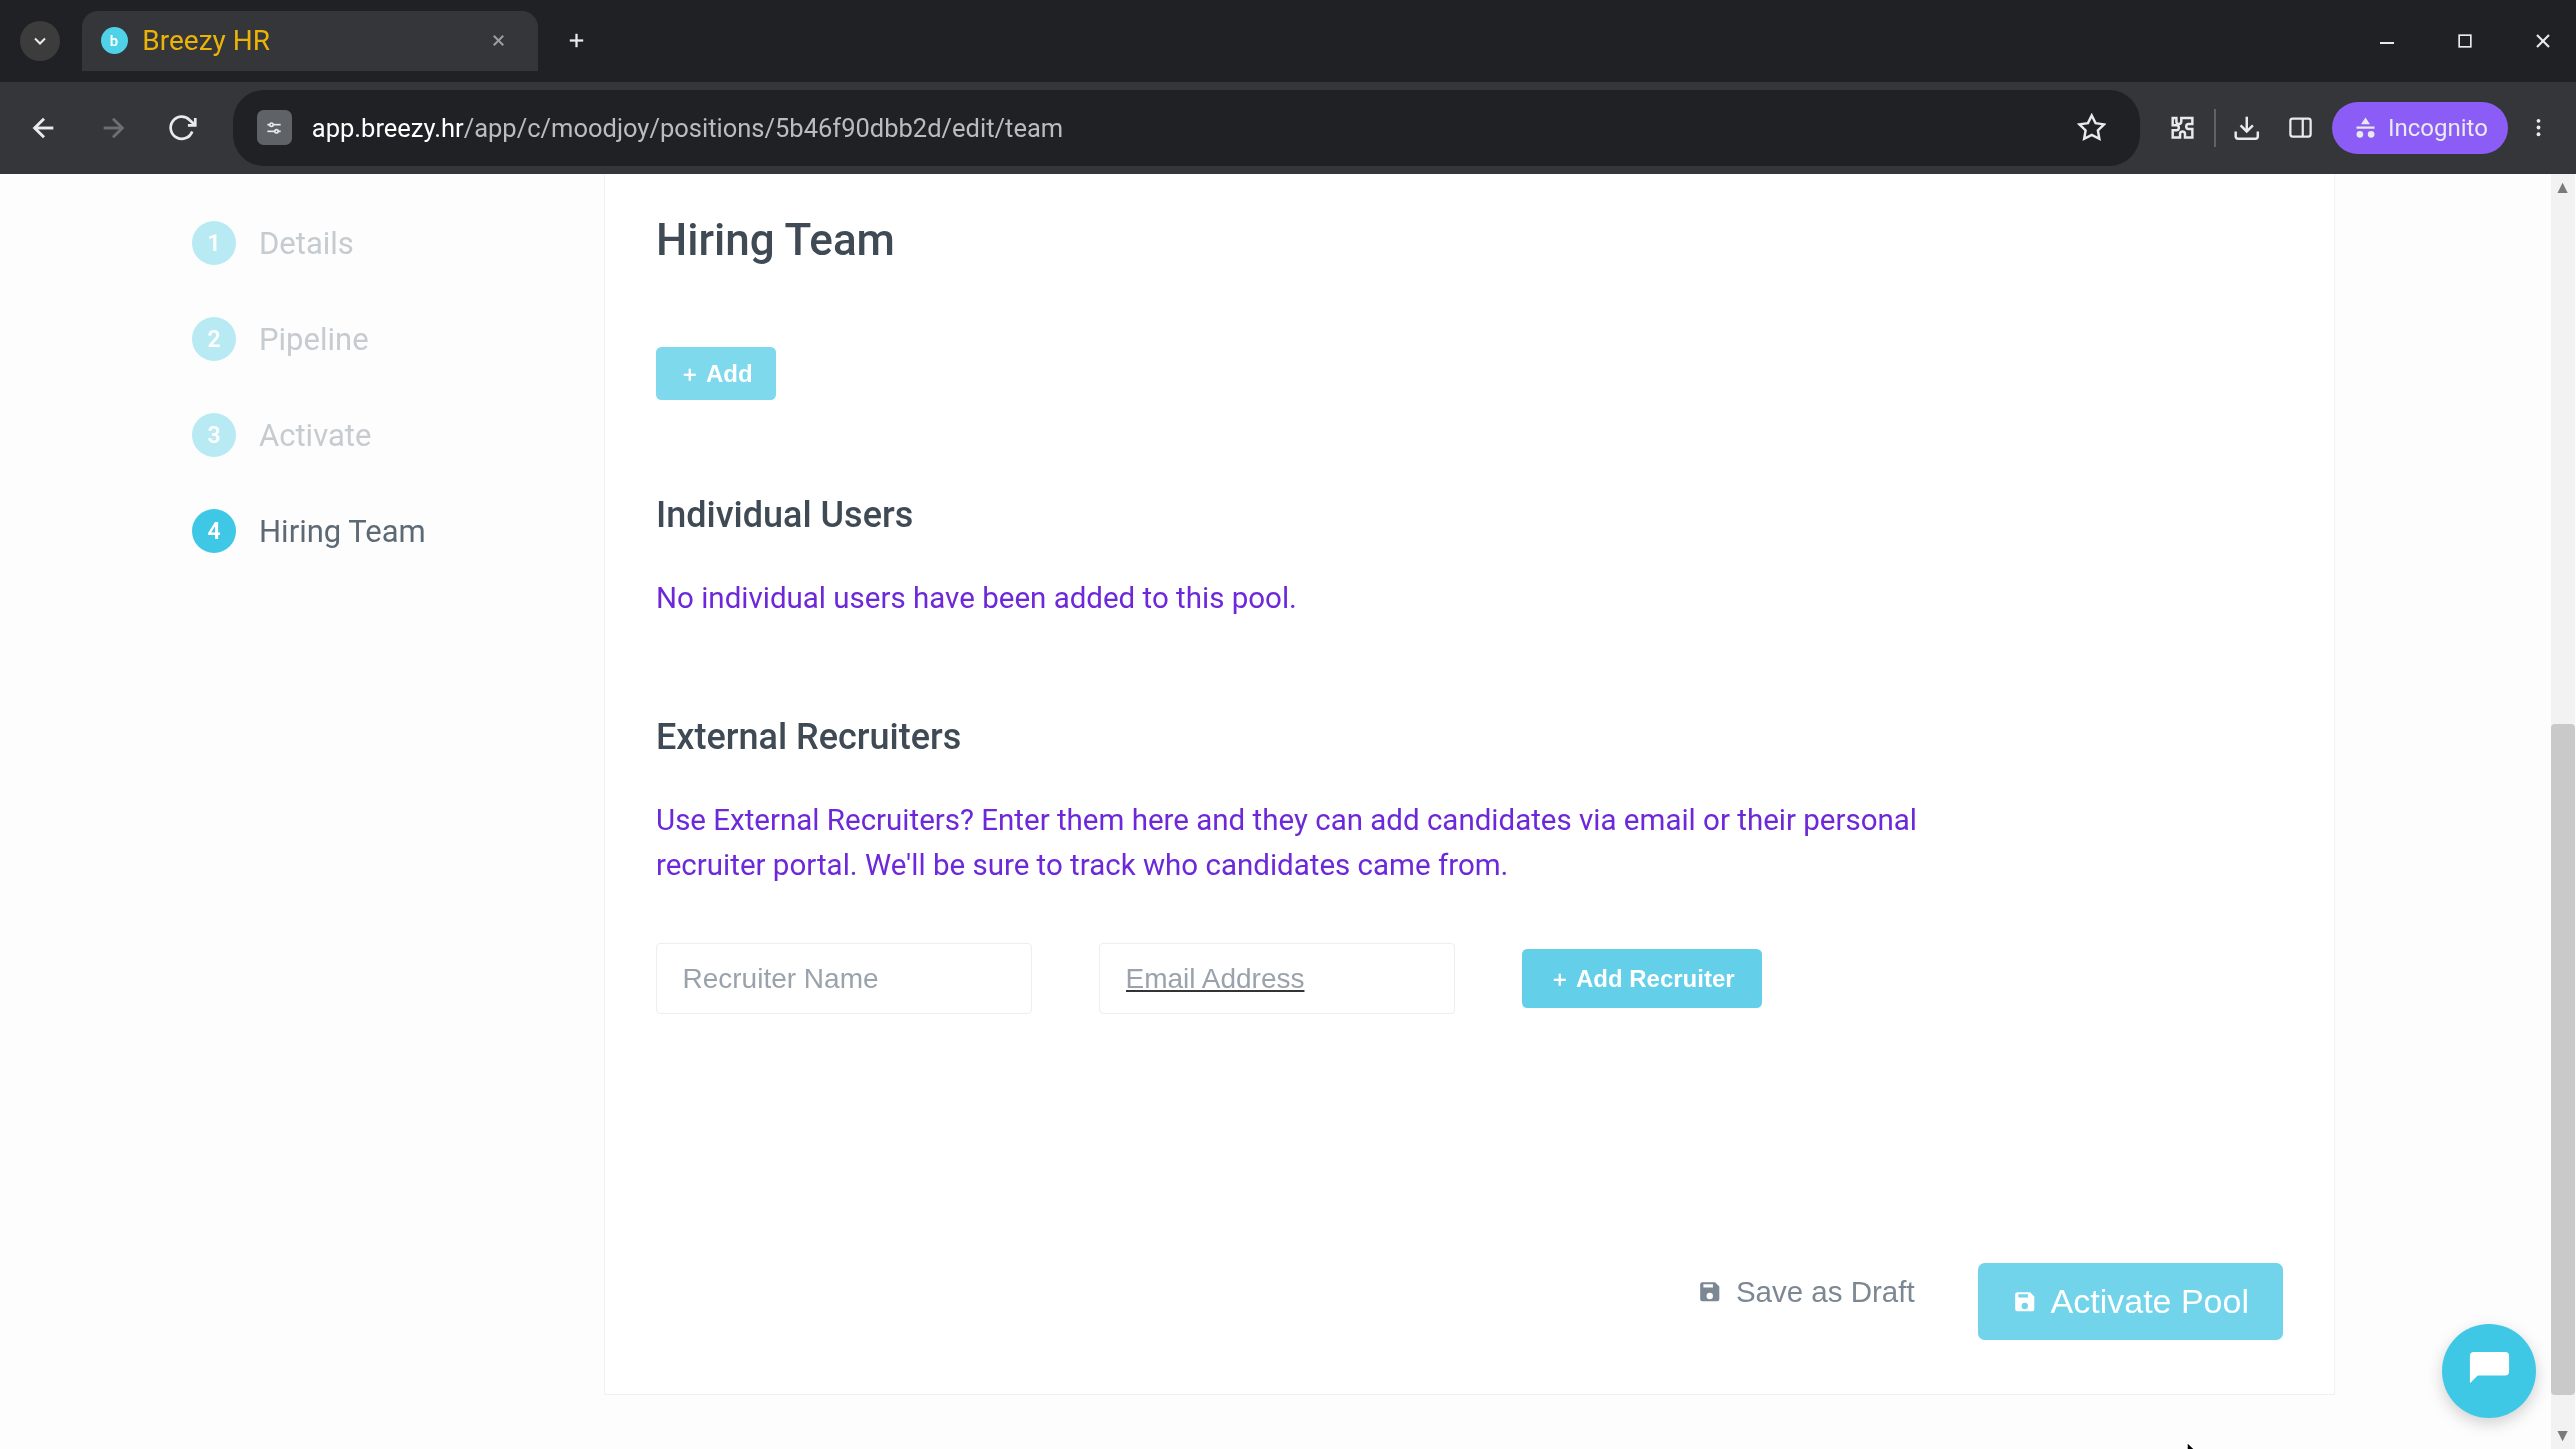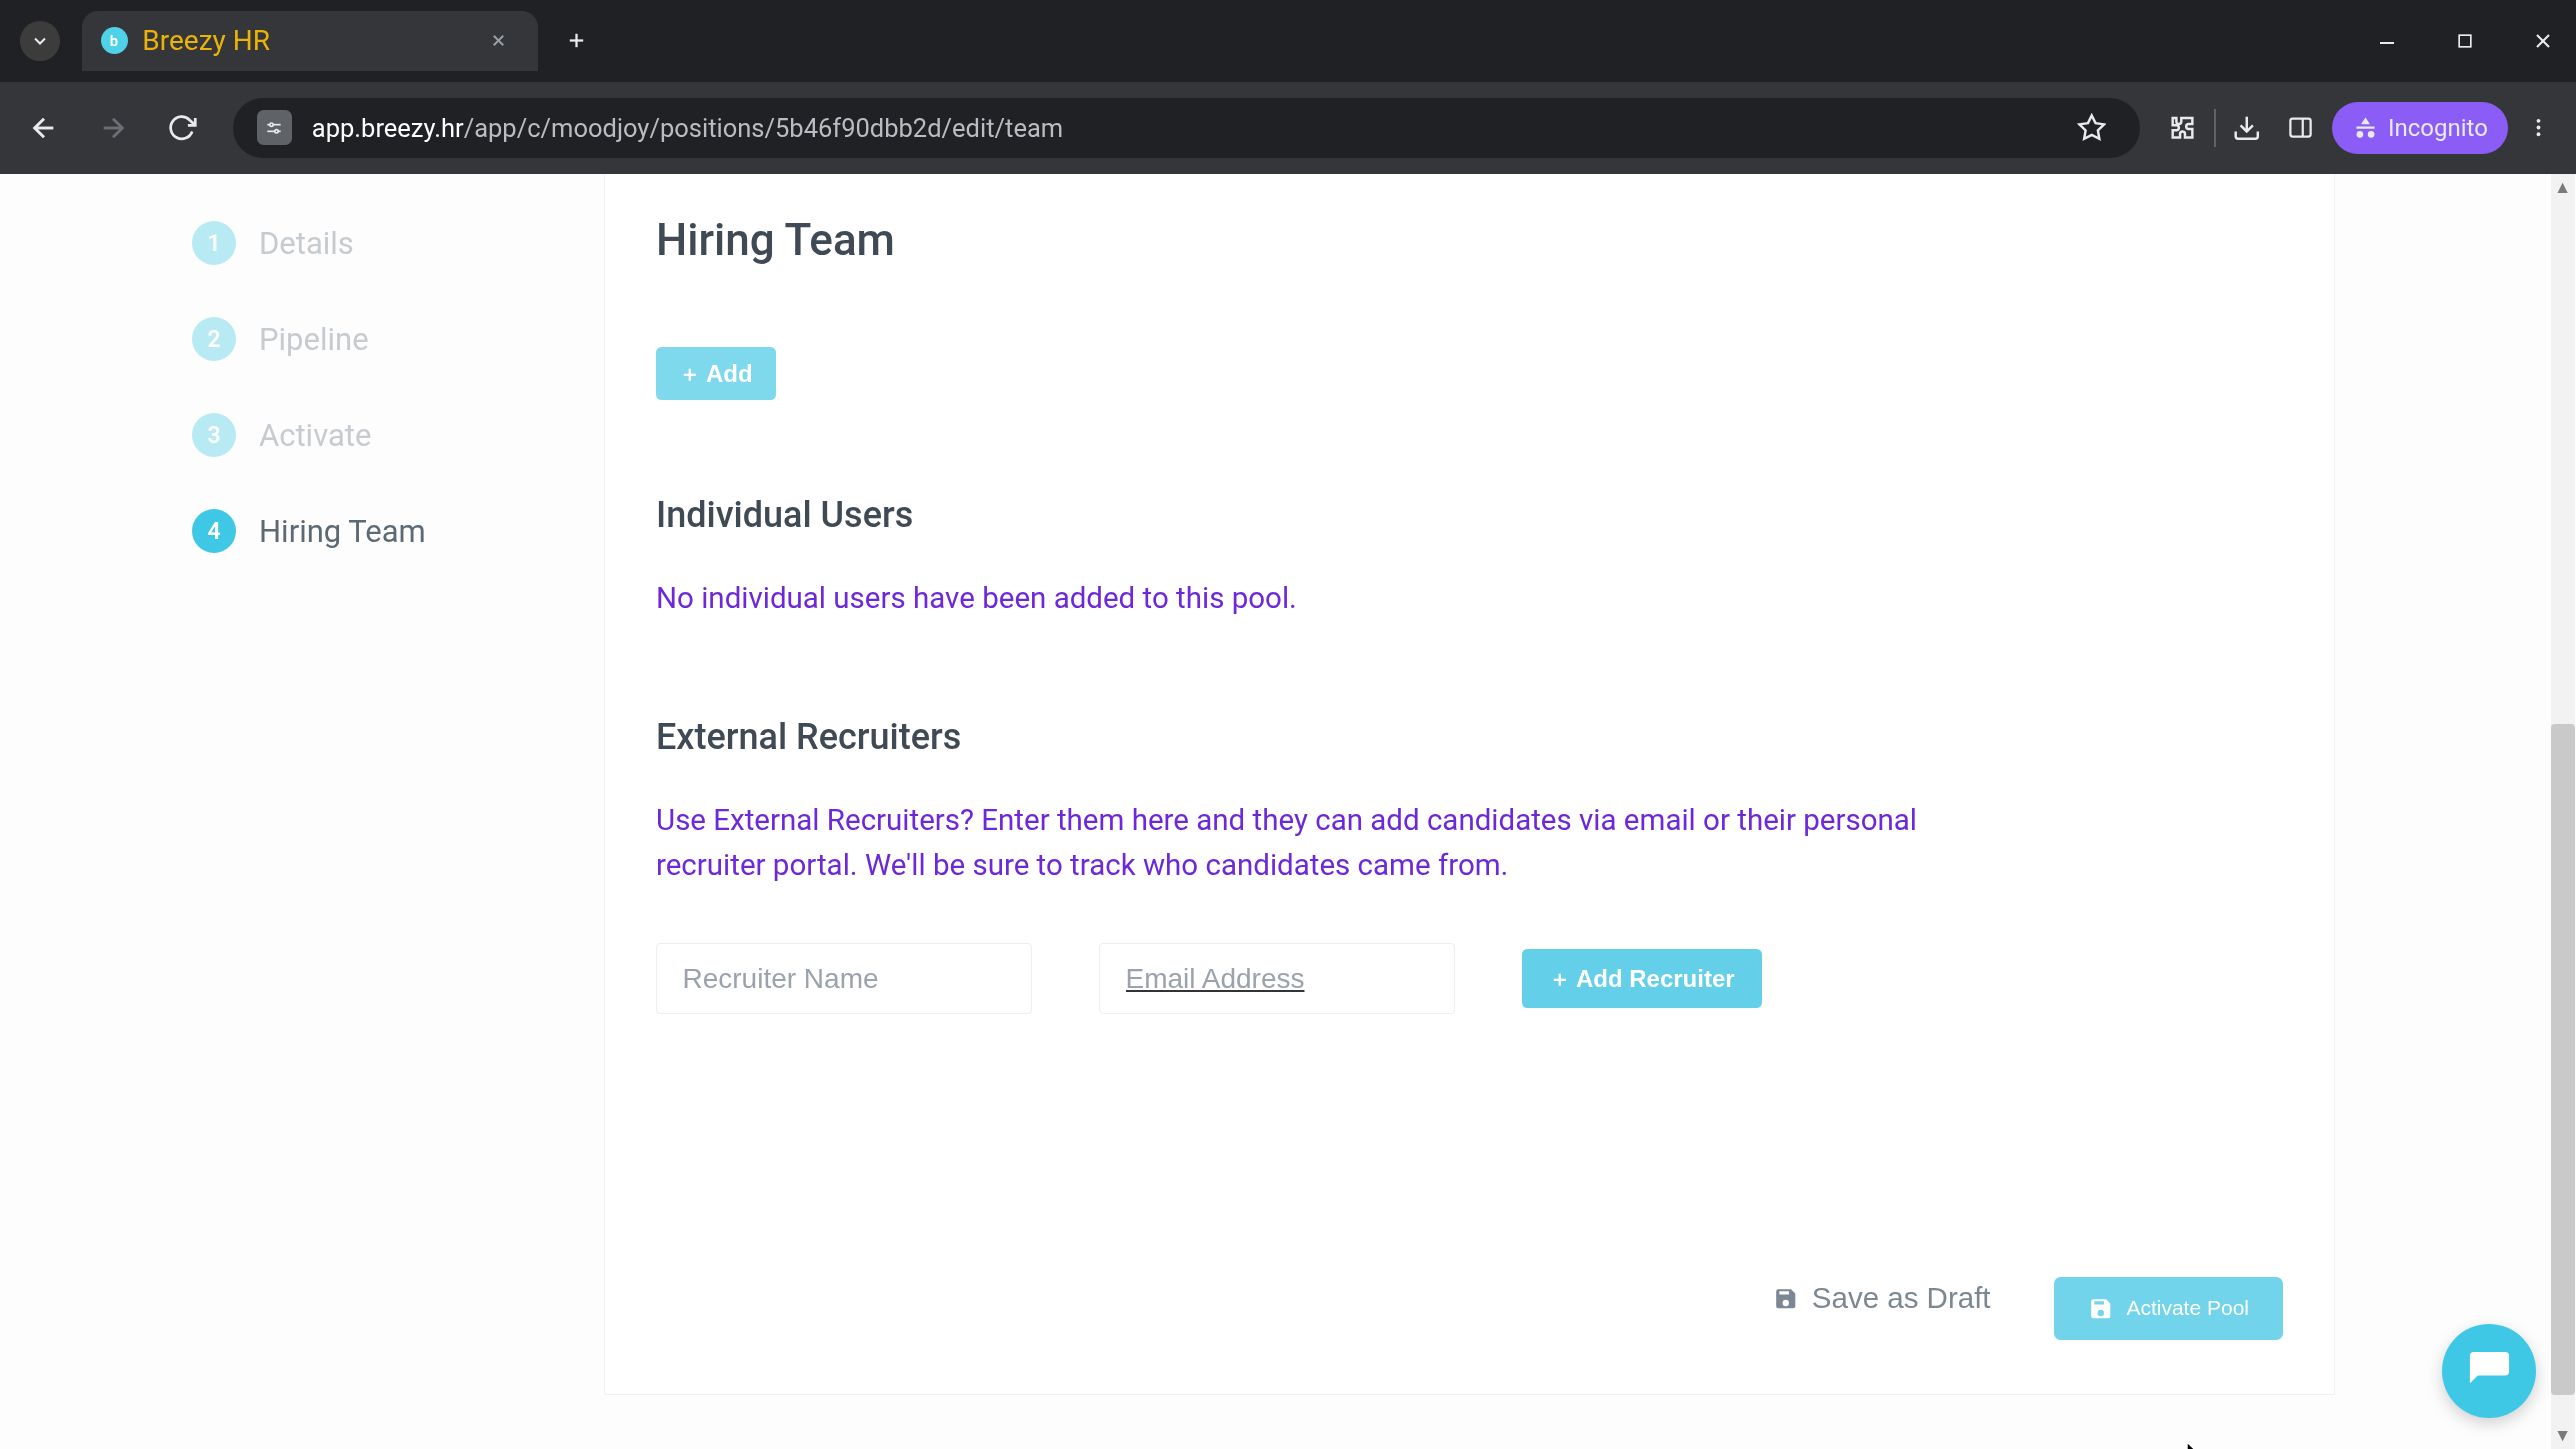"app.breezy.hr" .address-bar { height: 60px -> 76px }
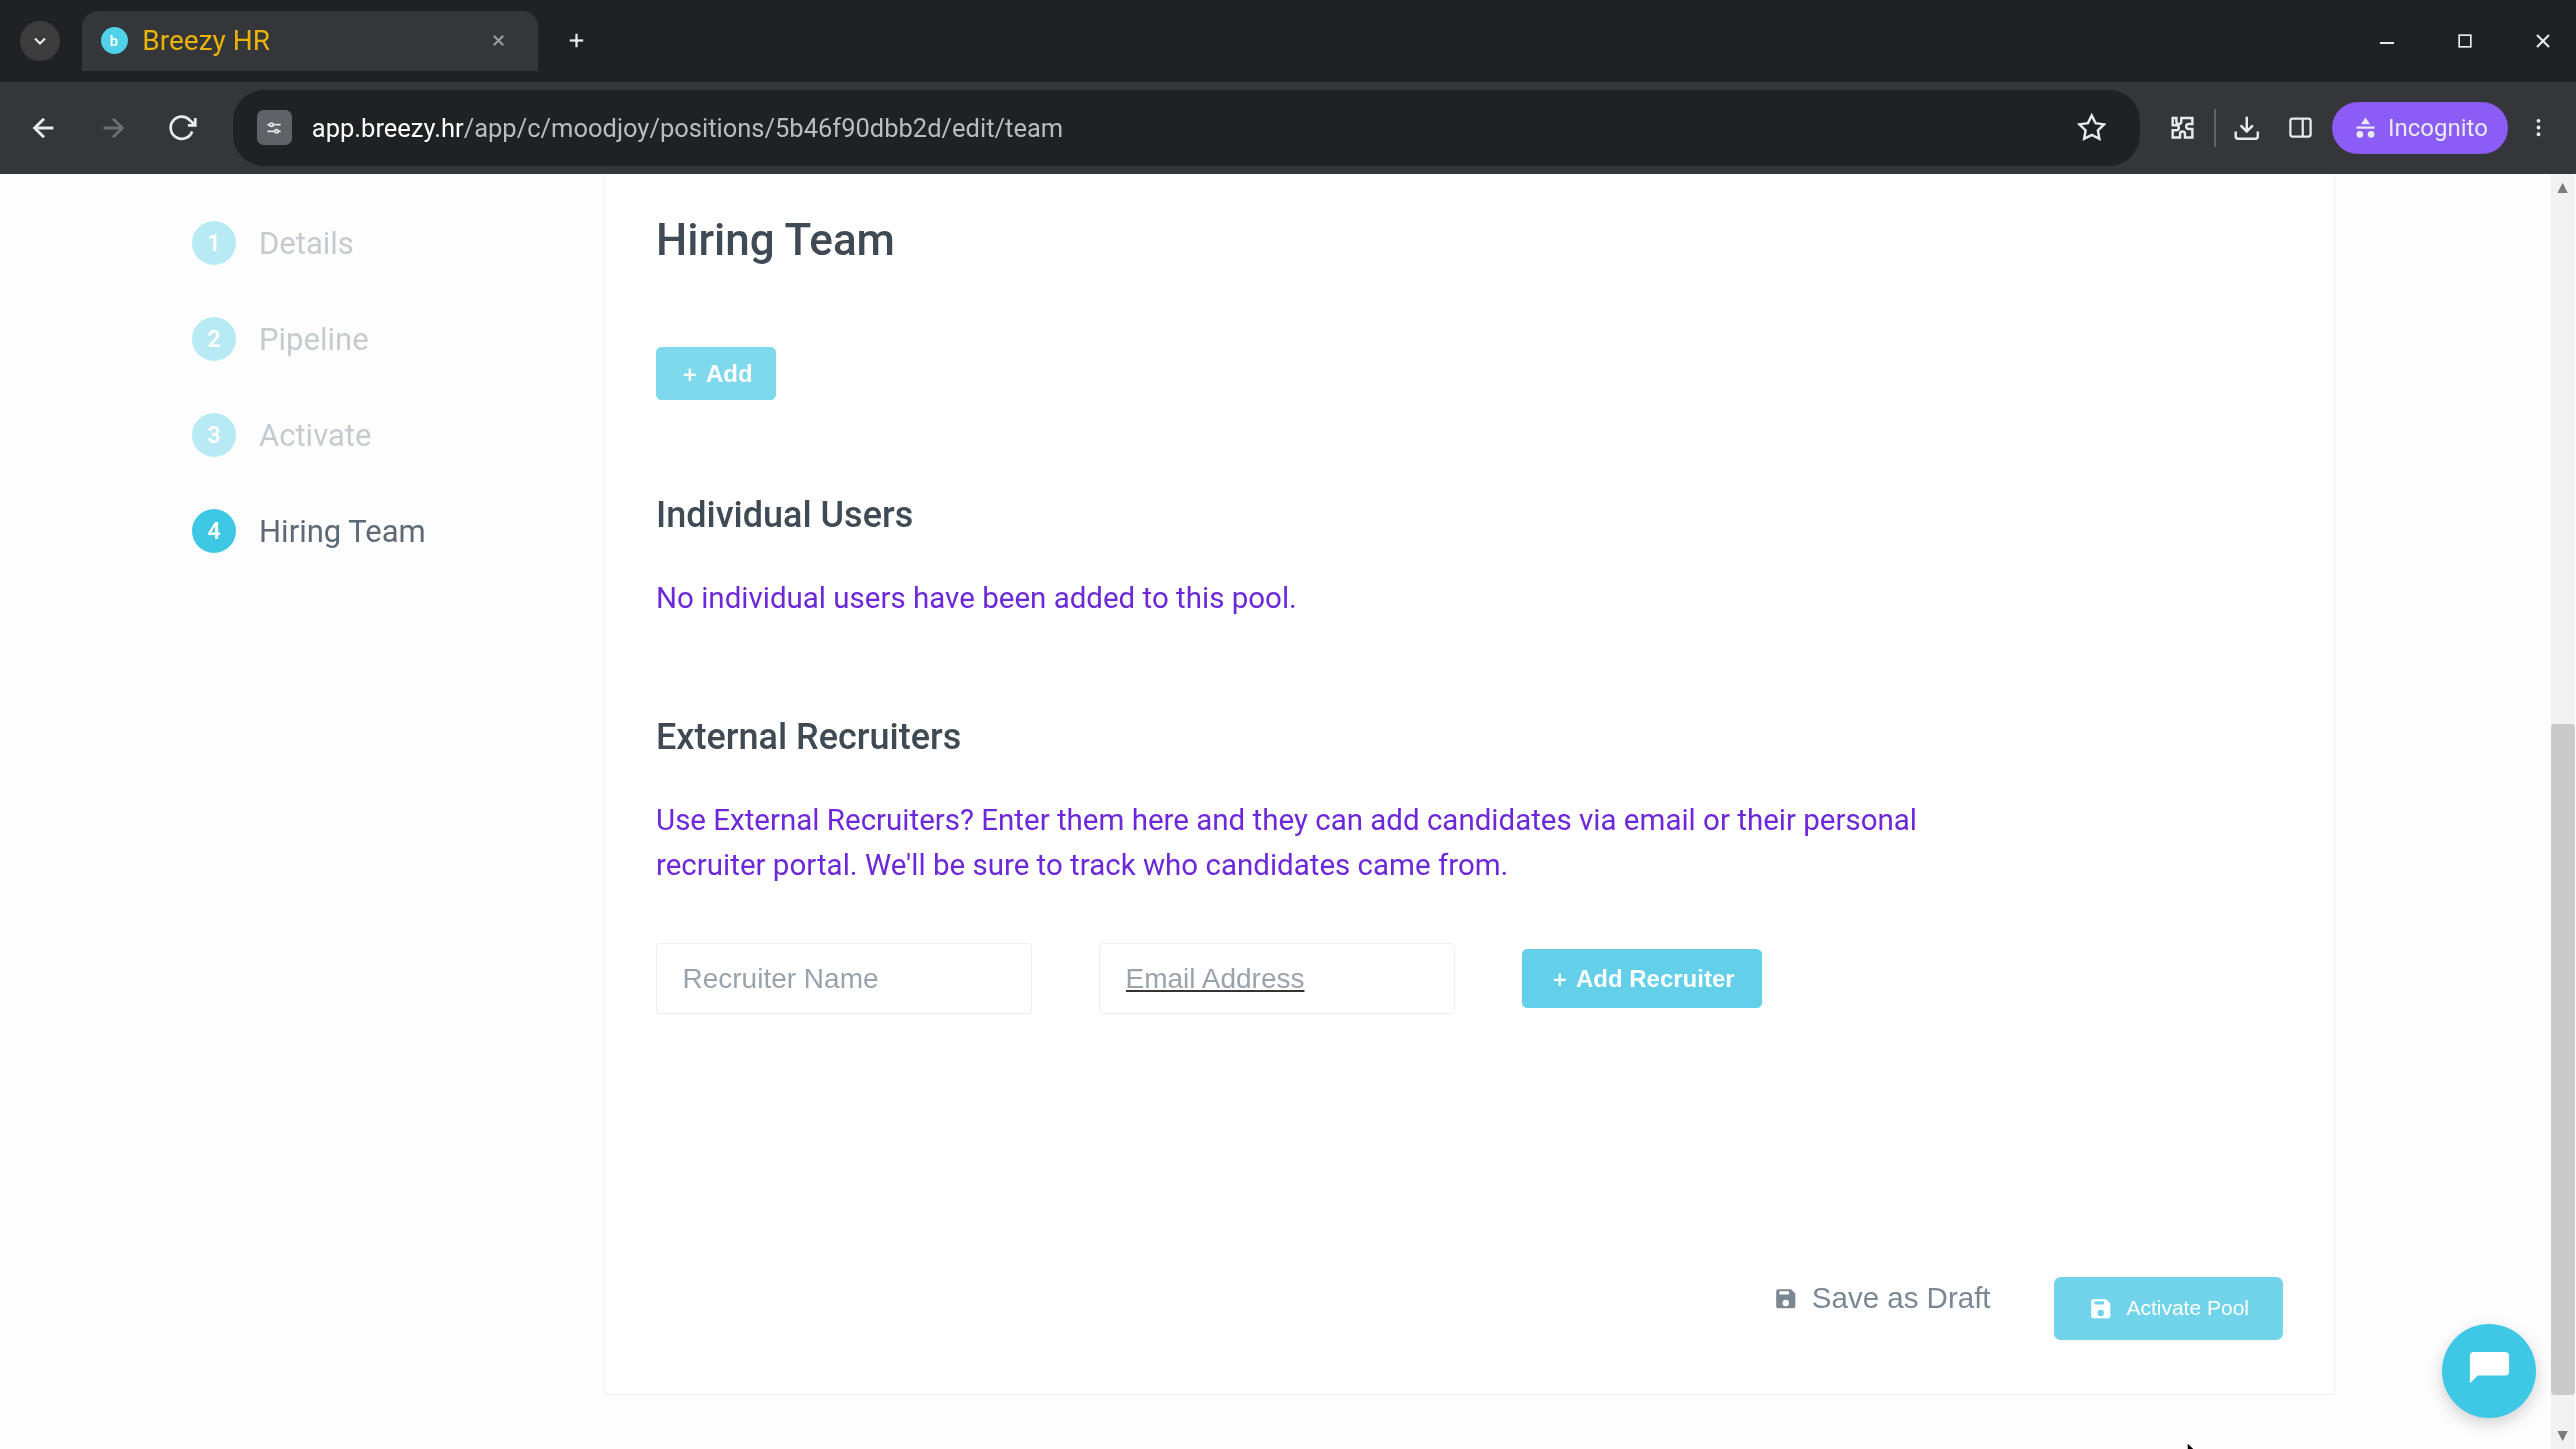"Activate Pool" .activate-btn { font-size: 21px -> 34px }
